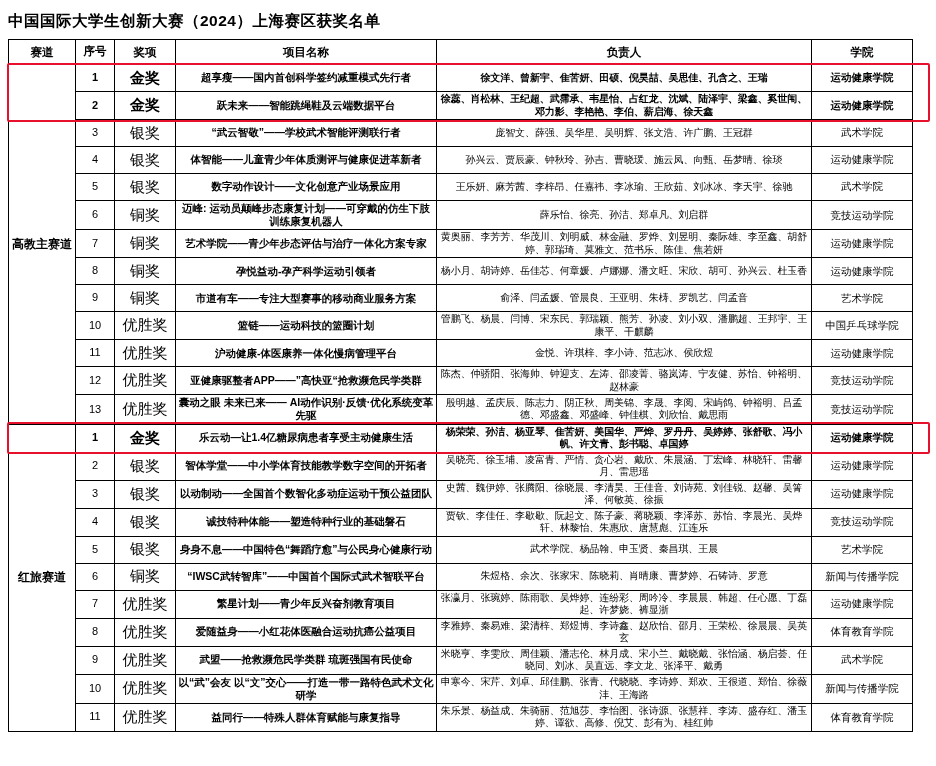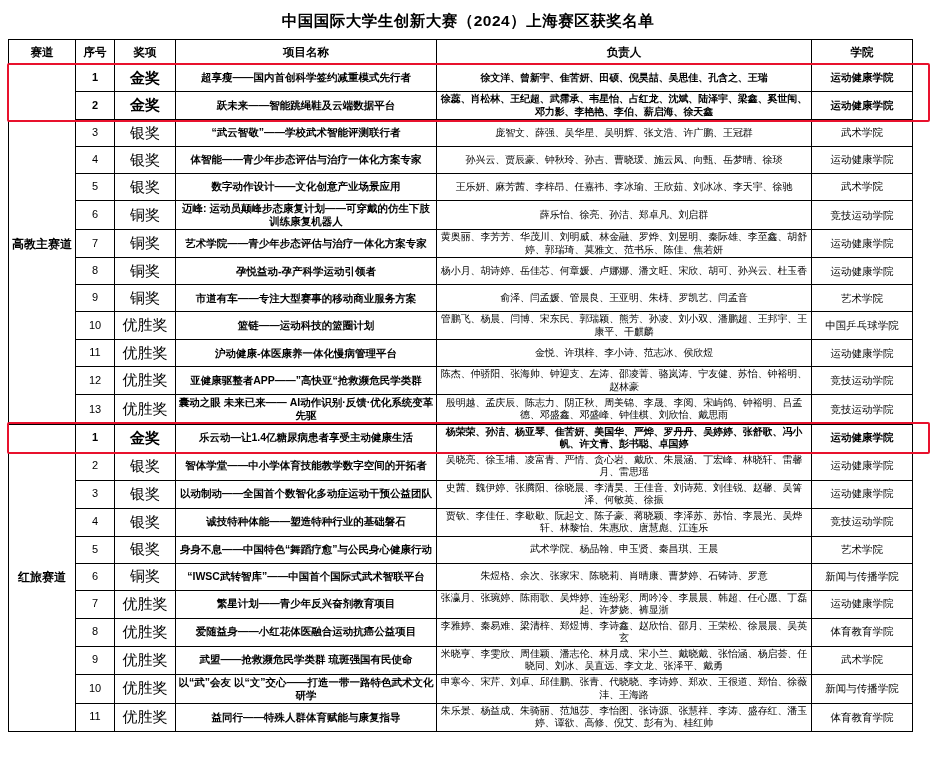"中国国际大学生创新大赛（2024）上海赛区获奖名单" .doc-title { text-align: center -> left }
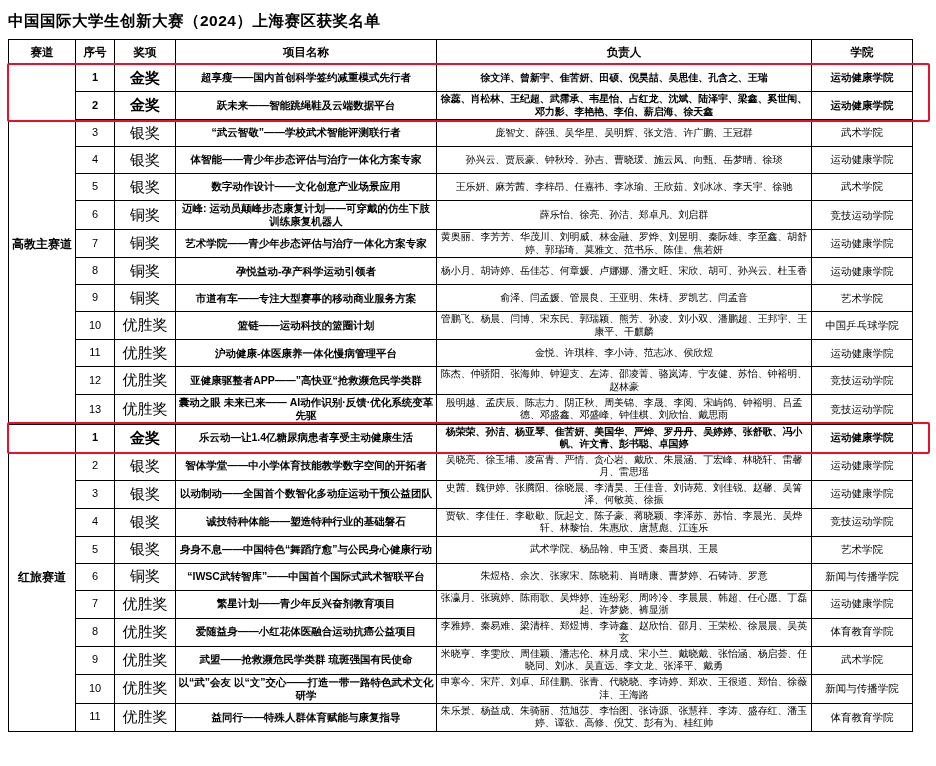"序号" .col-head-seq { font-family: none -> Liberation Mono, monospace }
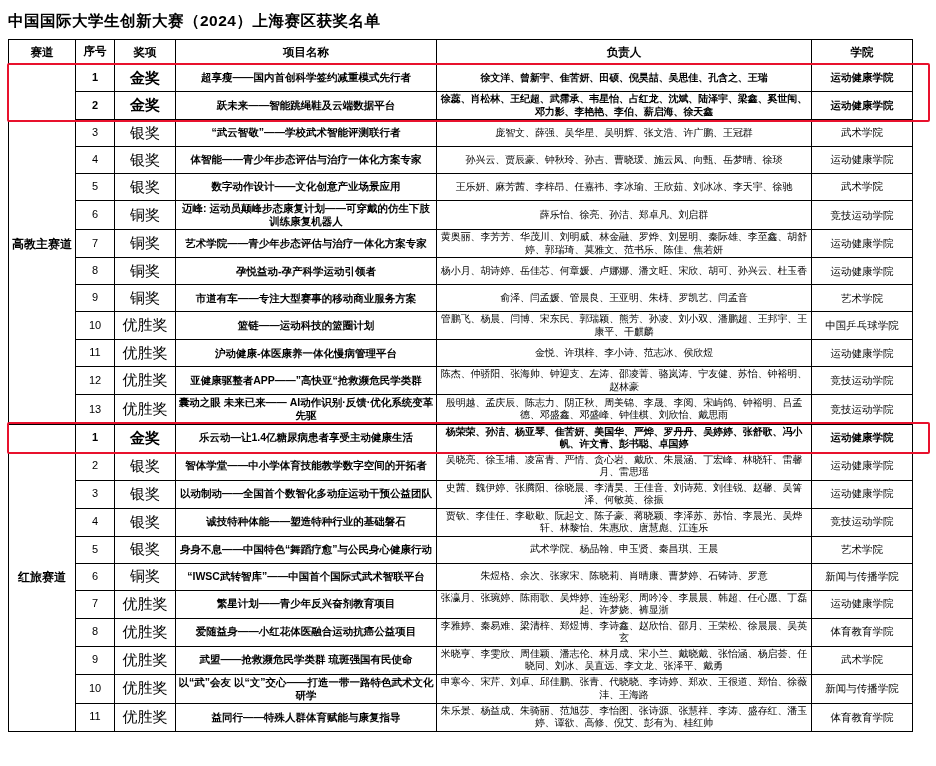"体智能——青少年步态评估与治疗一体化方案专家" td.project-cell { text: 青少年步态评估与治疗一体化方案专家 -> 儿童青少年体质测评与健康促进革新者 }
